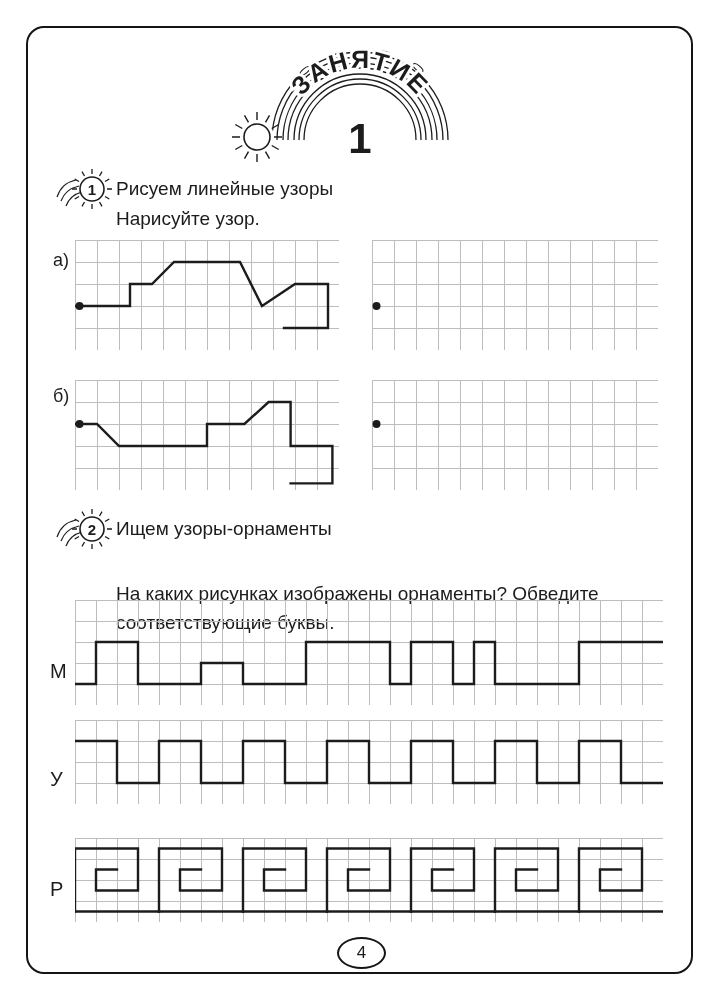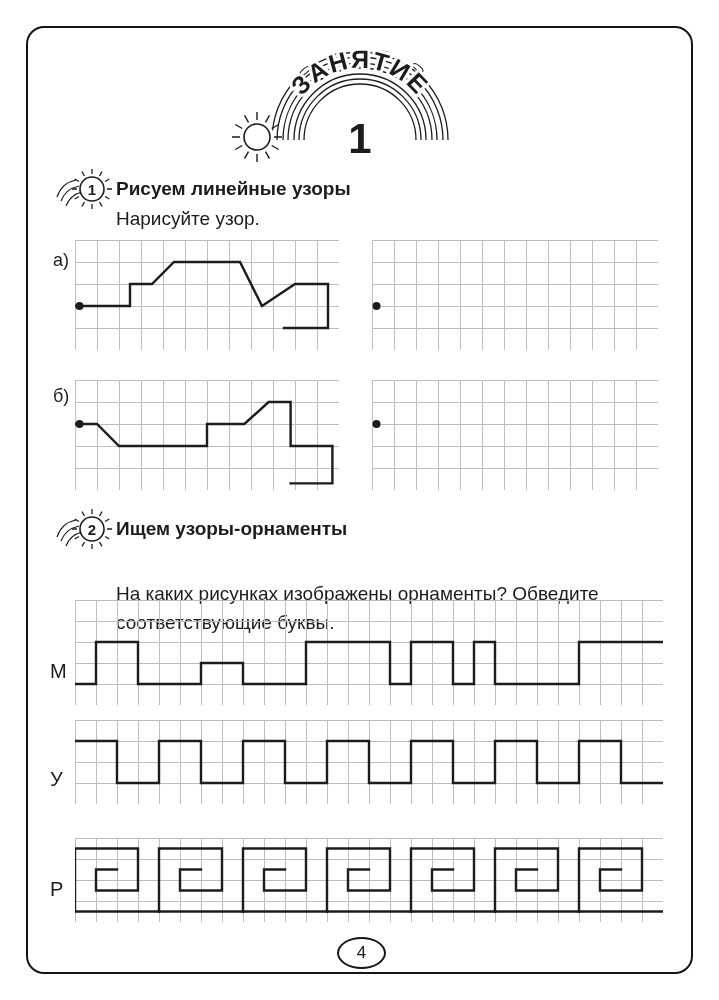"Рисуем линейные узоры" .task-title { font-weight: bold -> normal }
